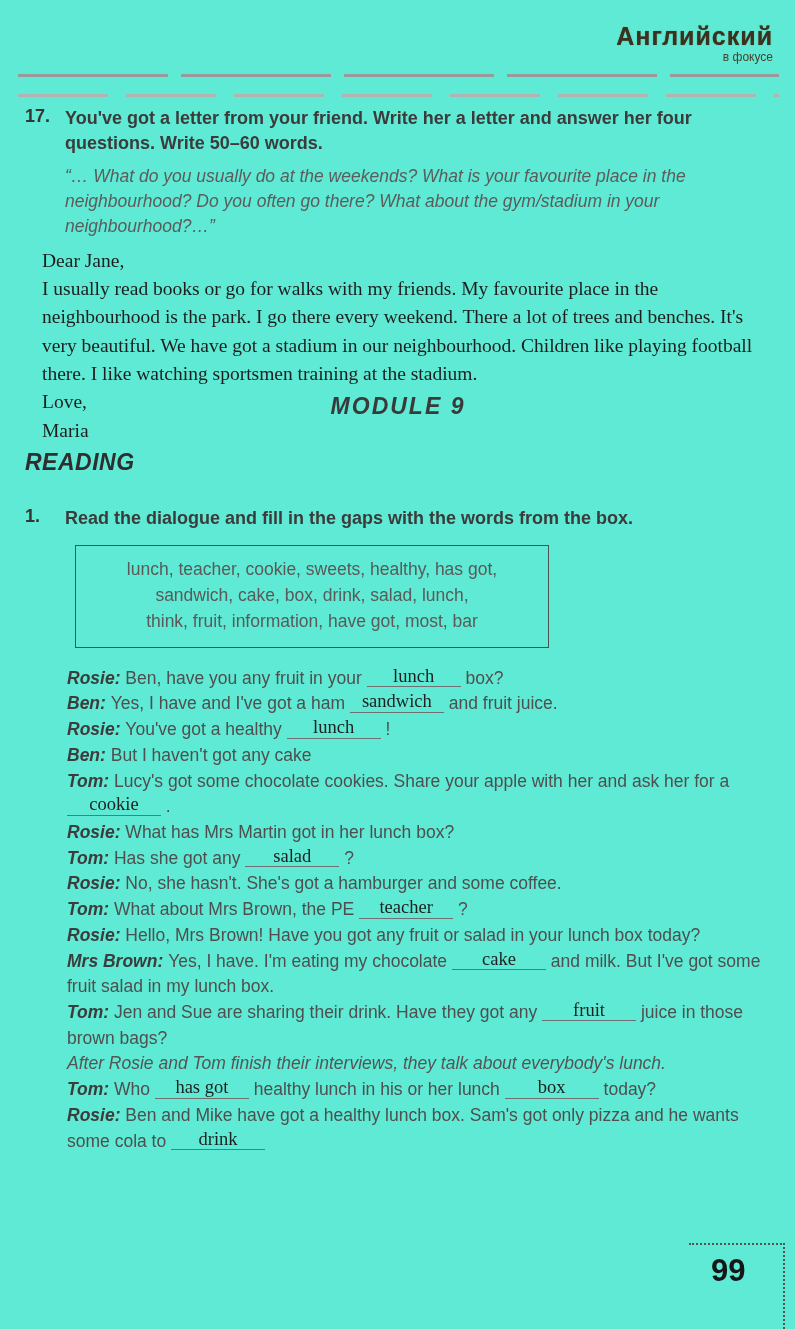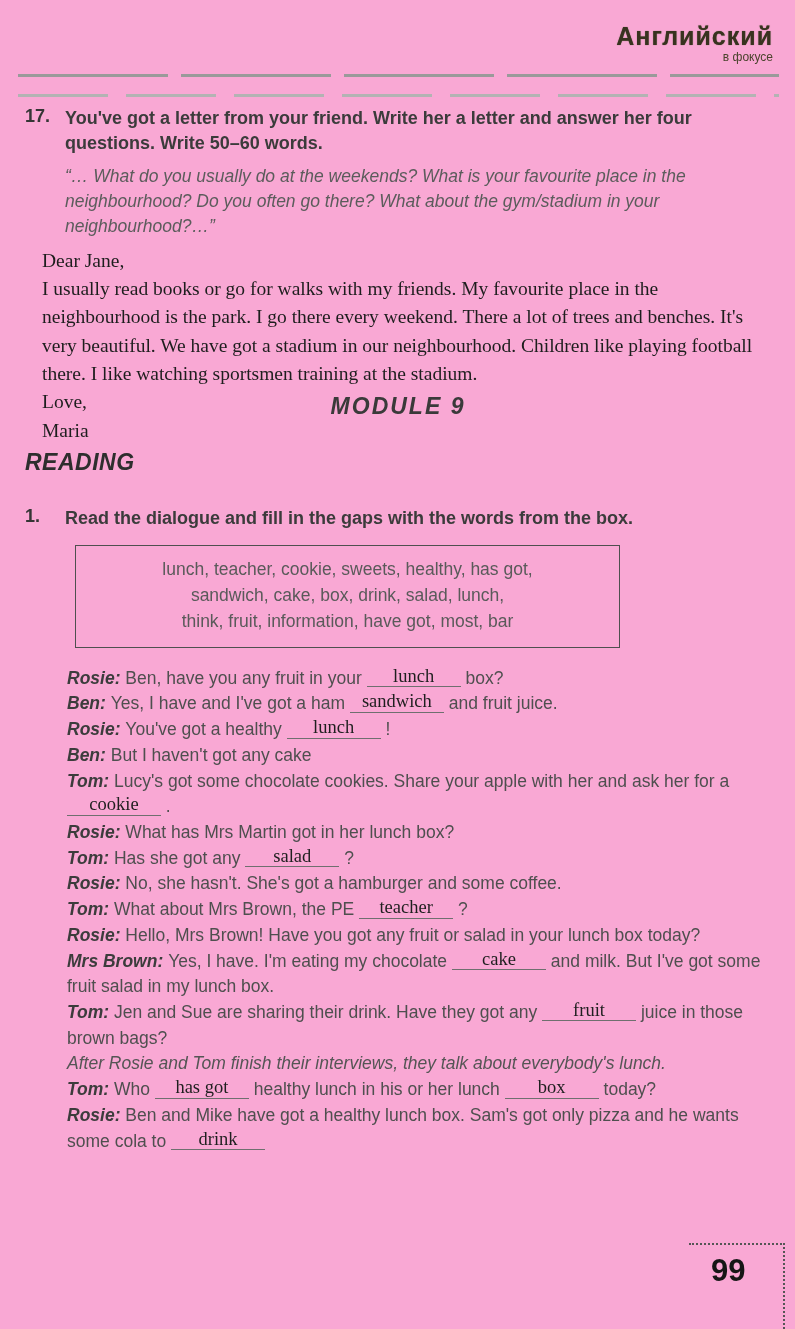"Английский" .page { background: #f9a8d4 -> #5eead4 }
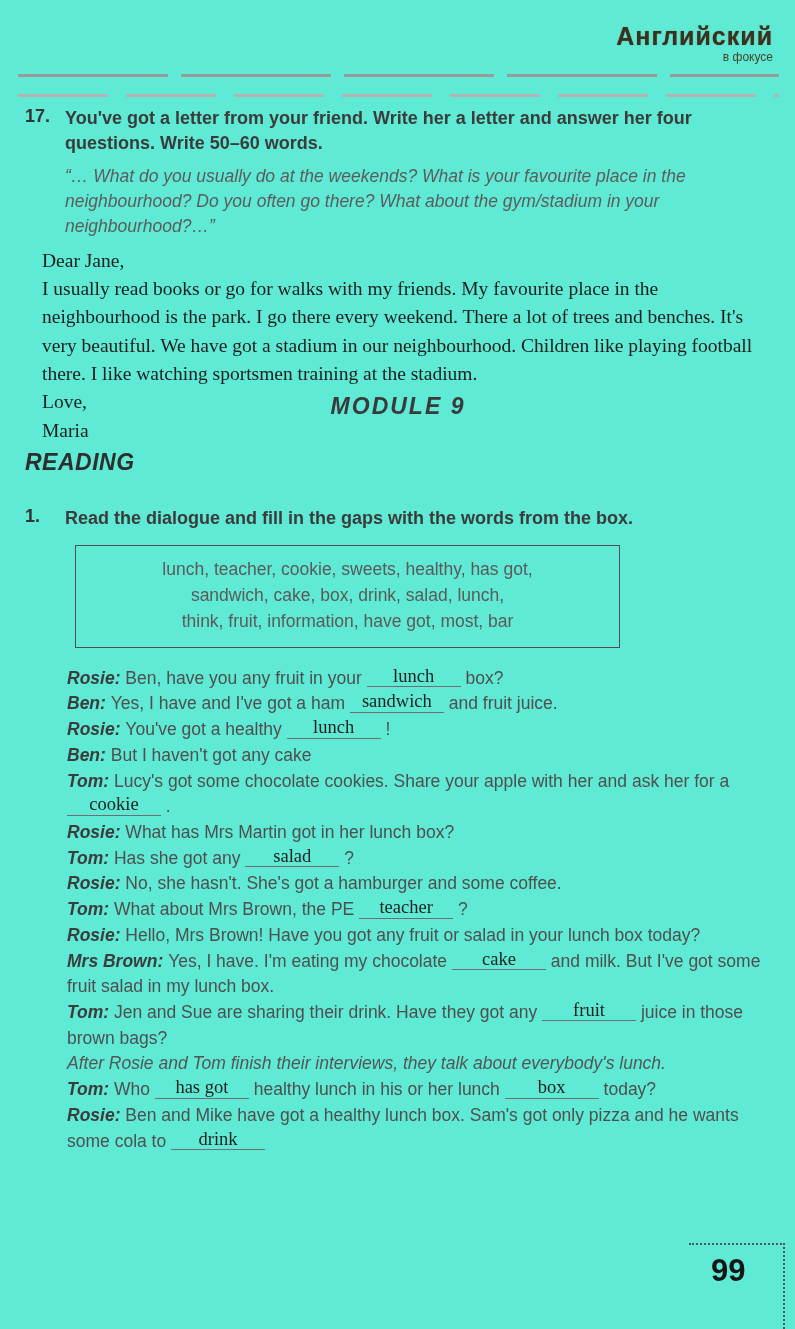"lunch, teacher, cookie, sweets, healthy," .word-box { width: 545px -> 474px }
